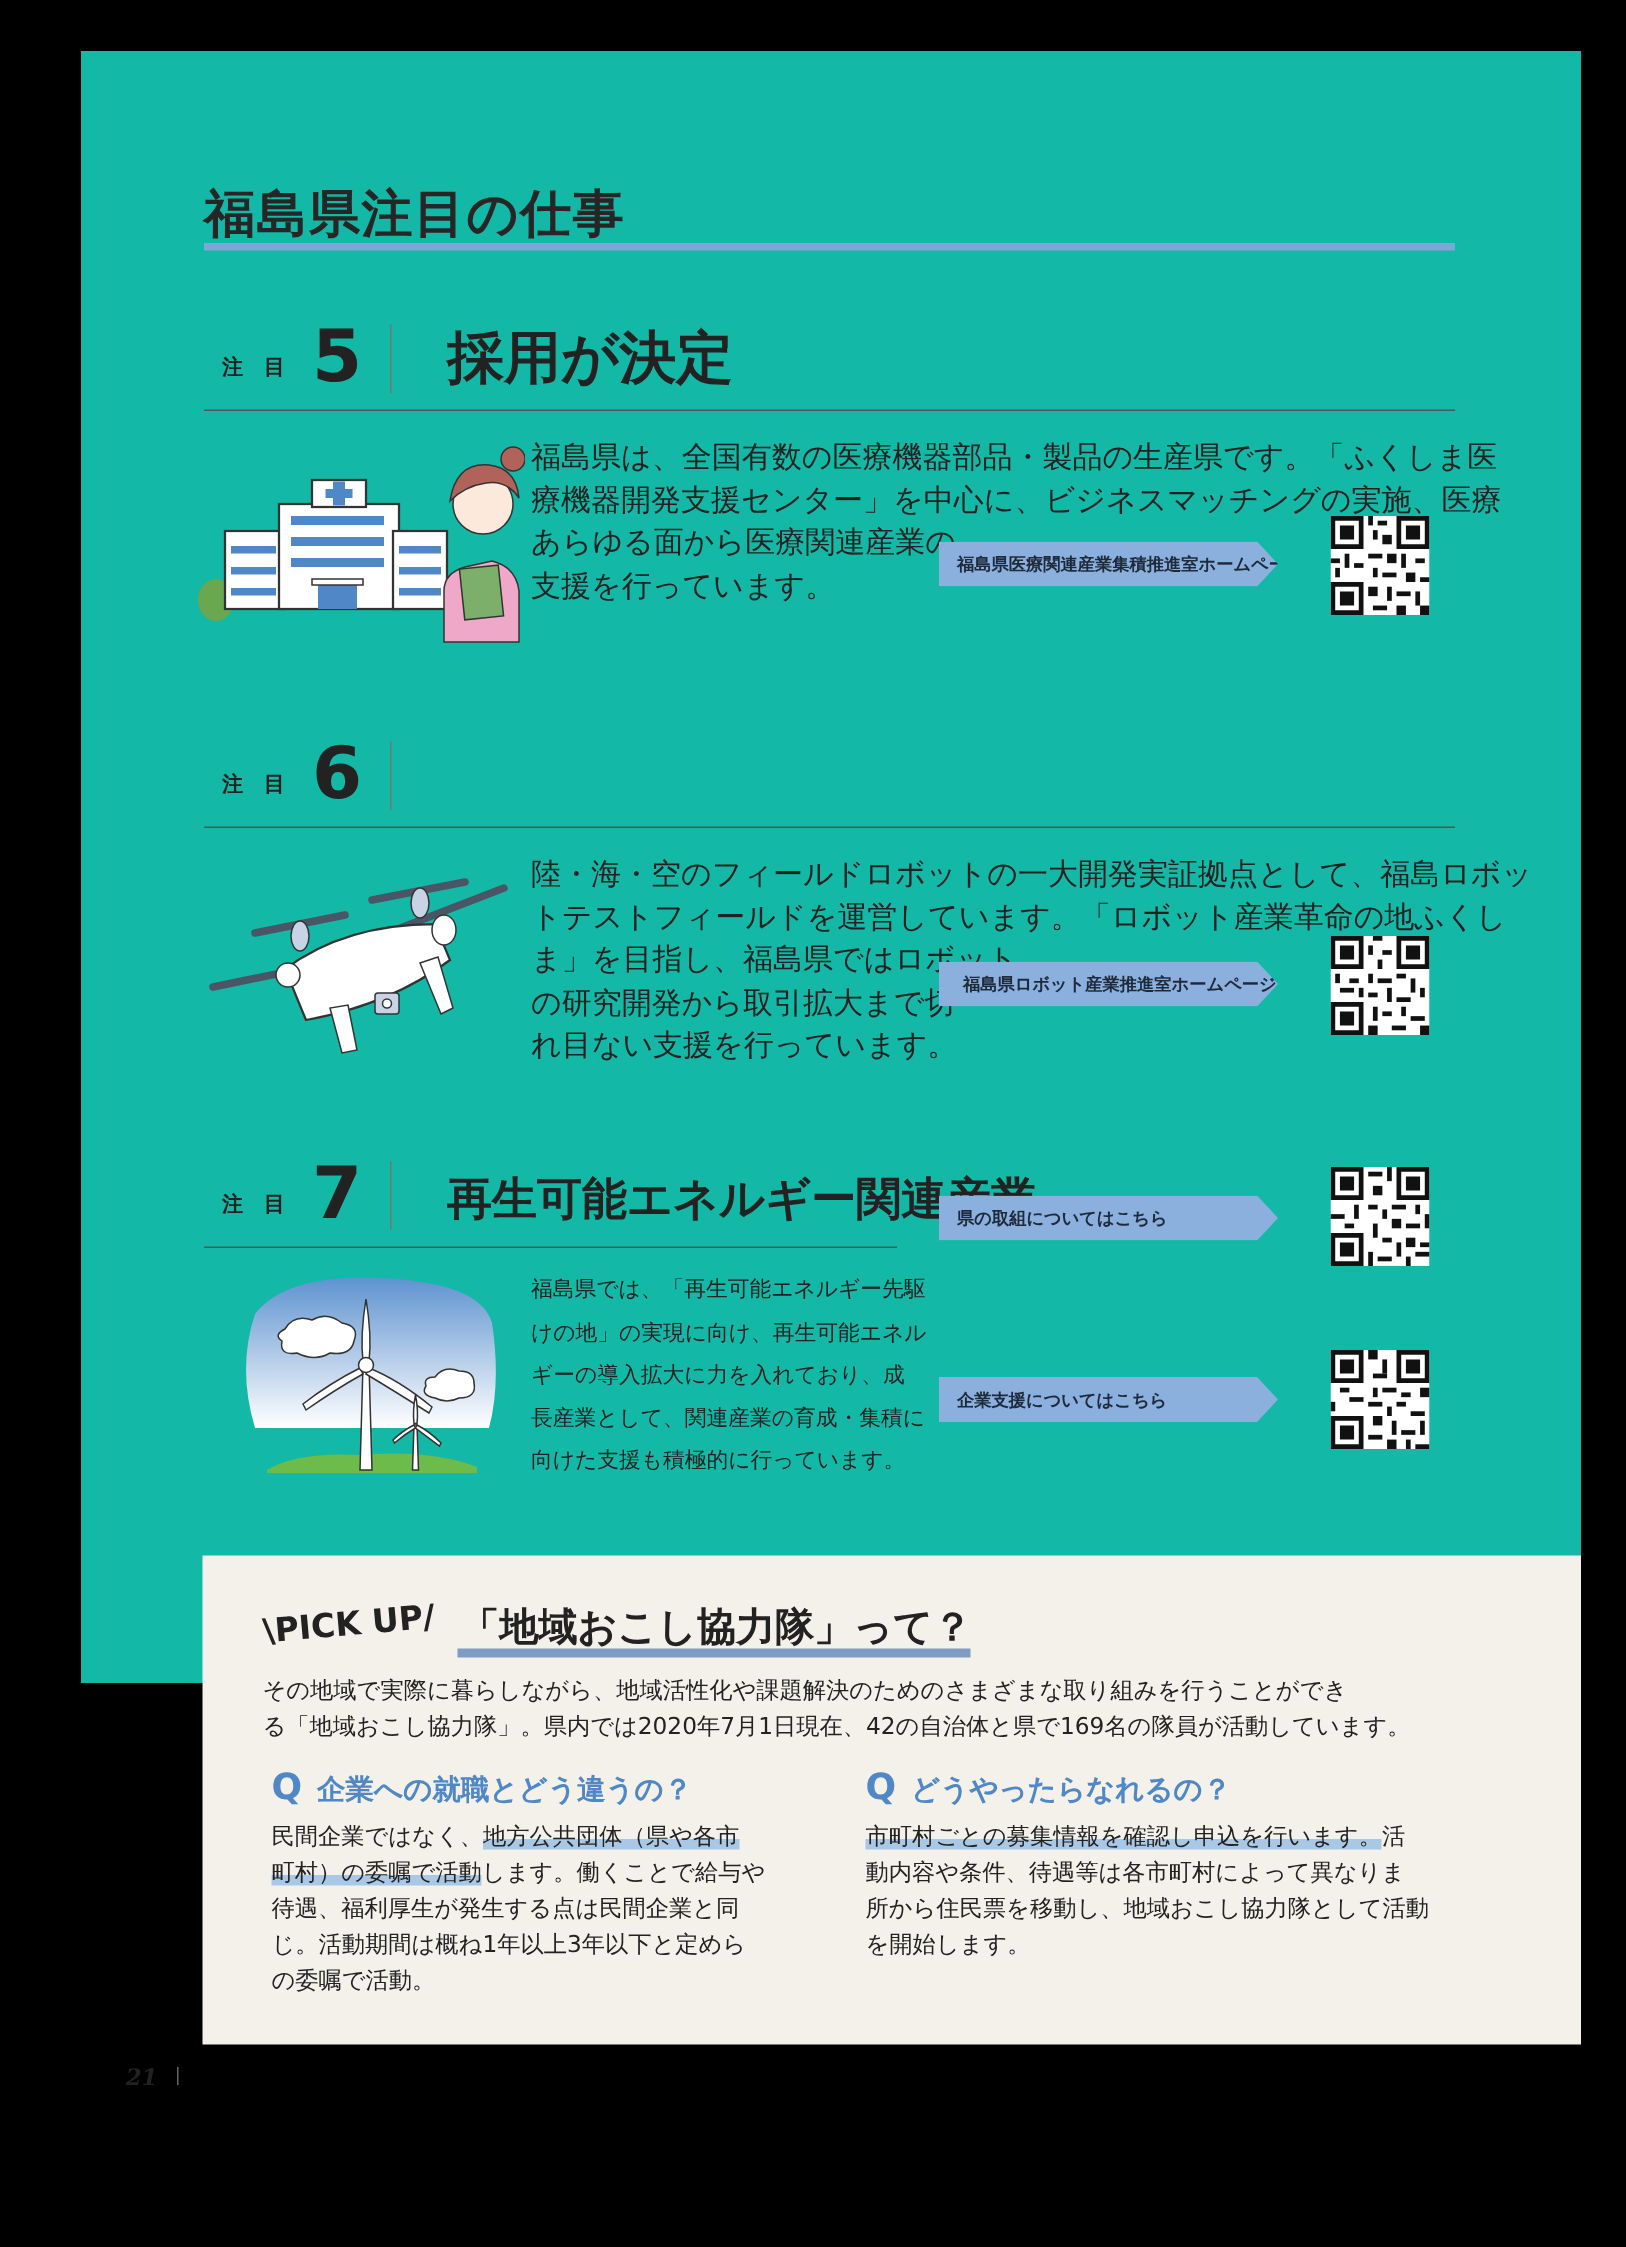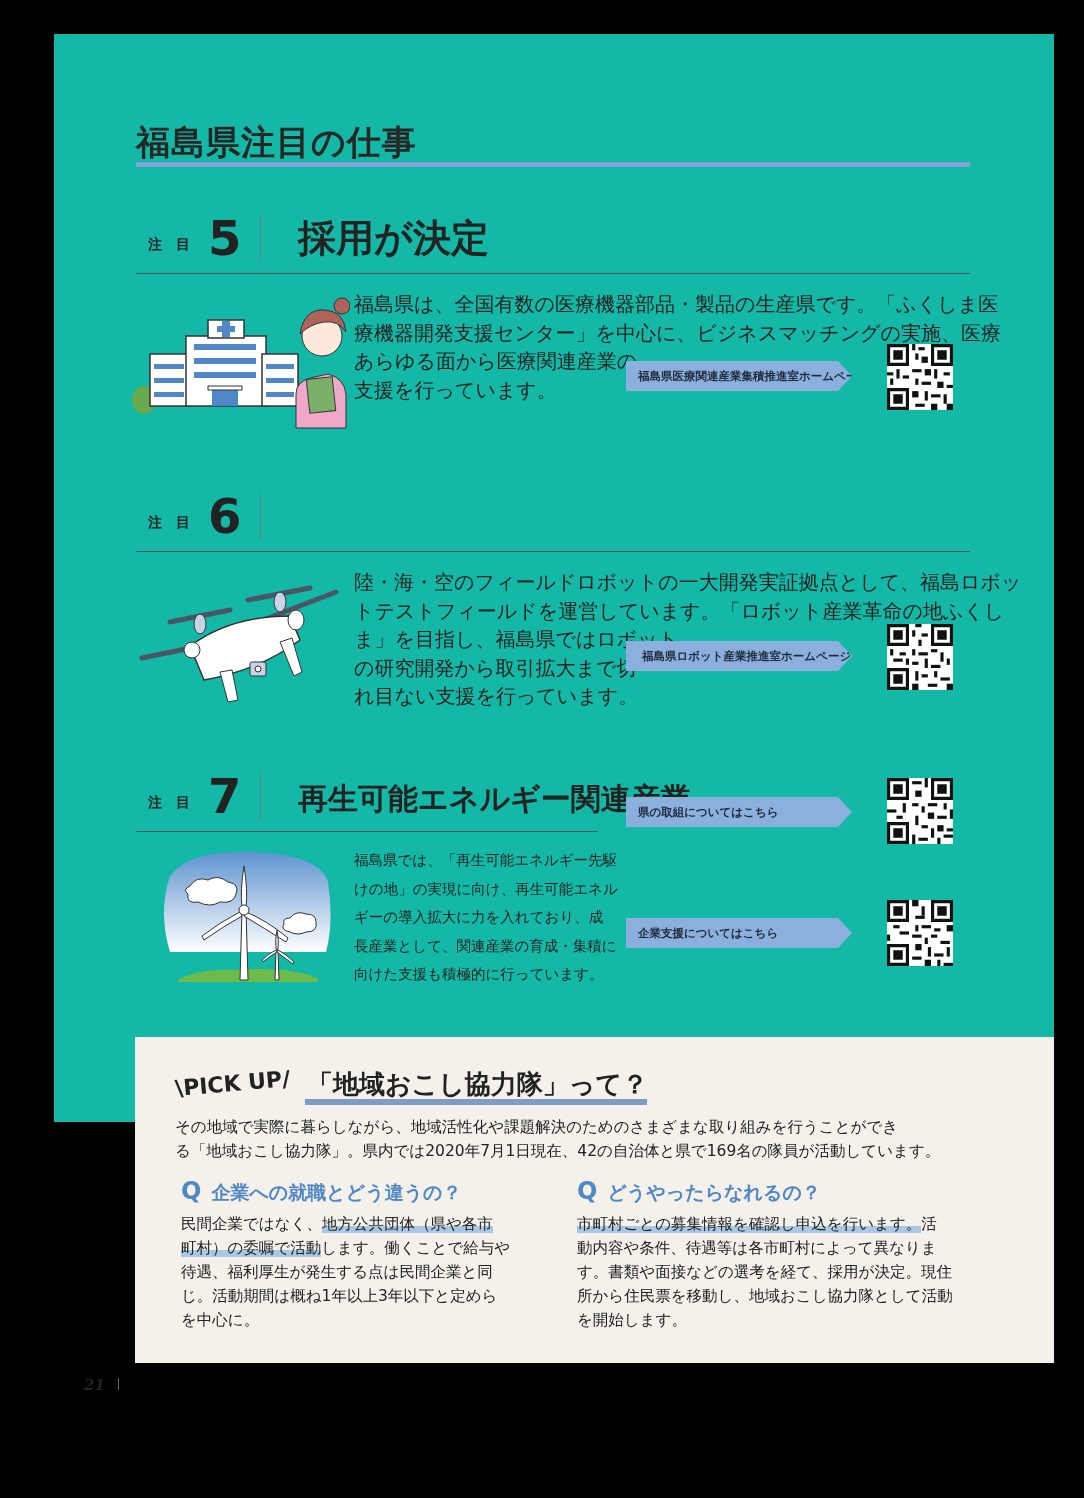"す。書類や面接などの選考を経て、採用が決定。現住" p { html: <p>す。書類や面接などの選考を経て、採用が決定。現住</p> -> none }
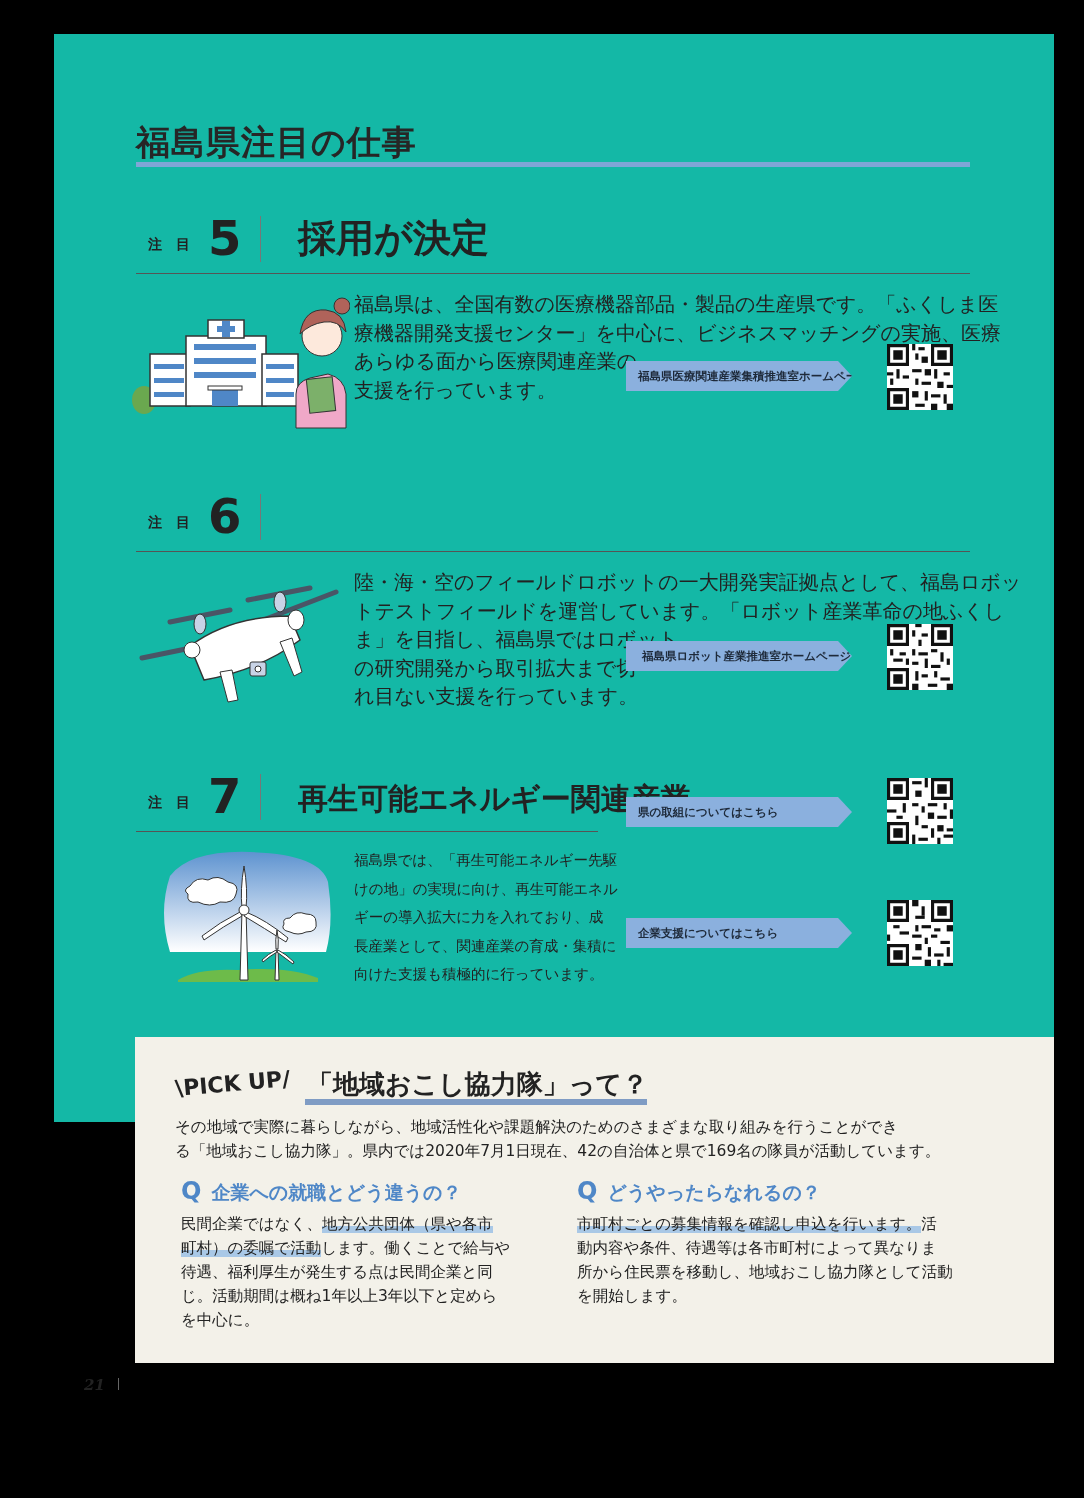"を中心に。" p { text: を中心に -> の委嘱で活動 }
